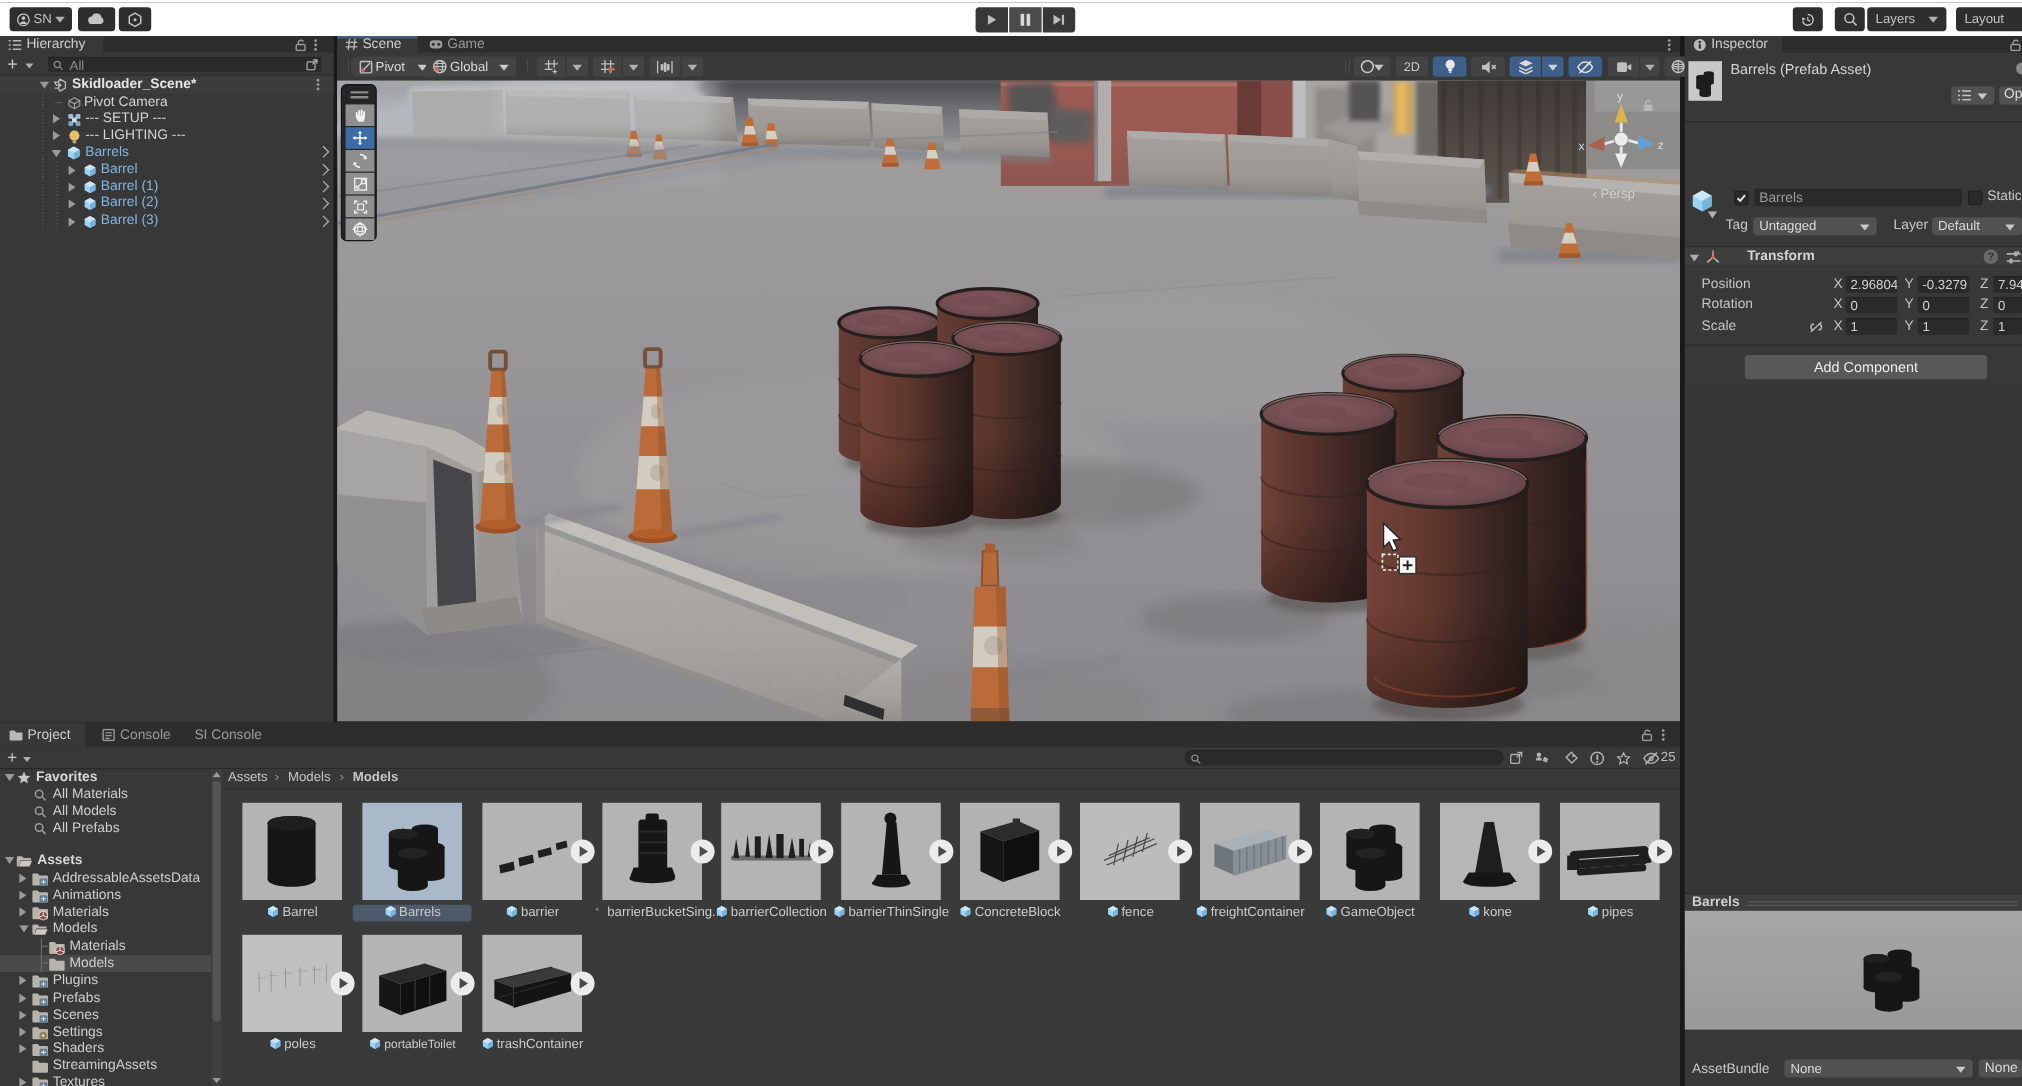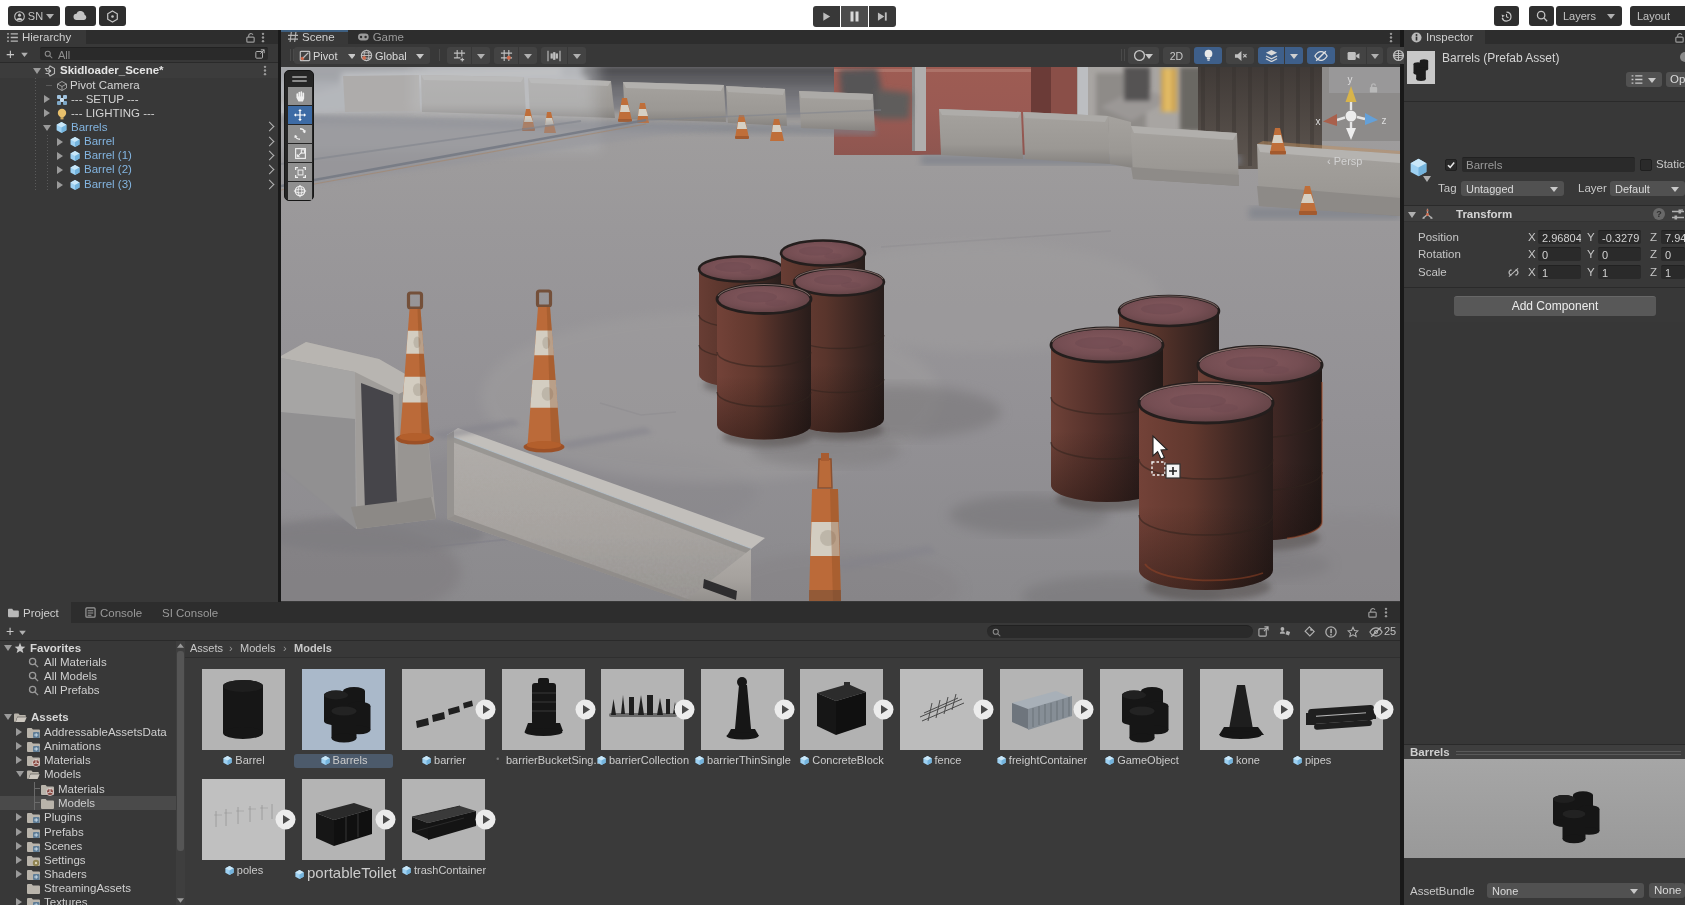"pipes" div.abs { text-align: left -> center }
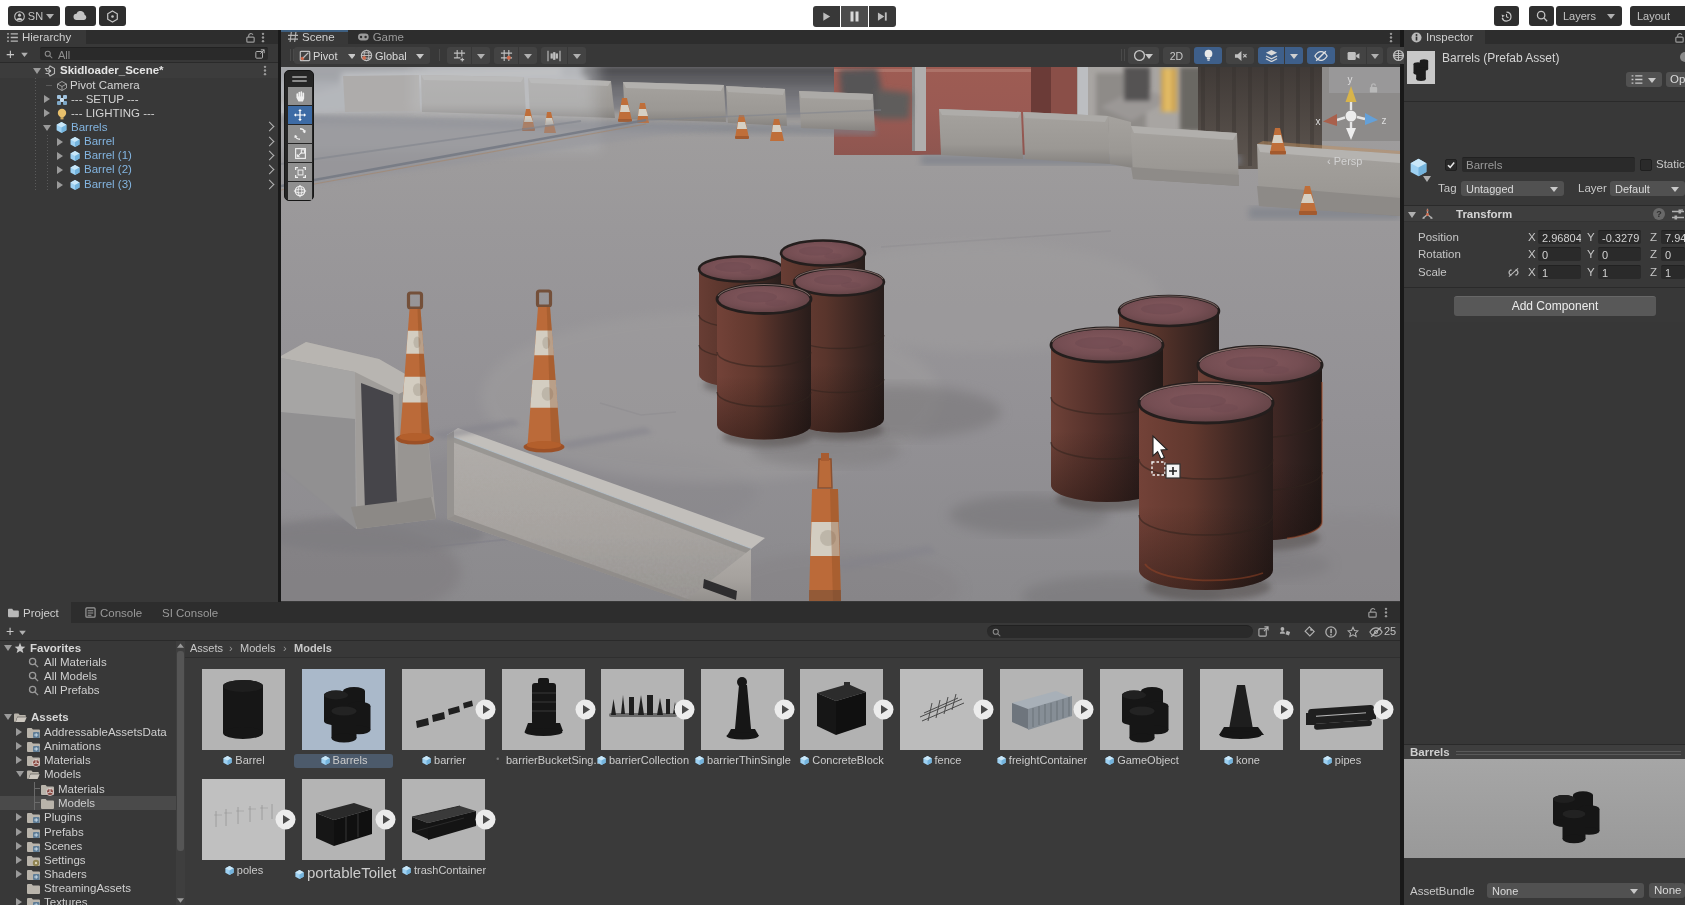"portableToilet" div.abs { font-size: 15px -> 10px }
